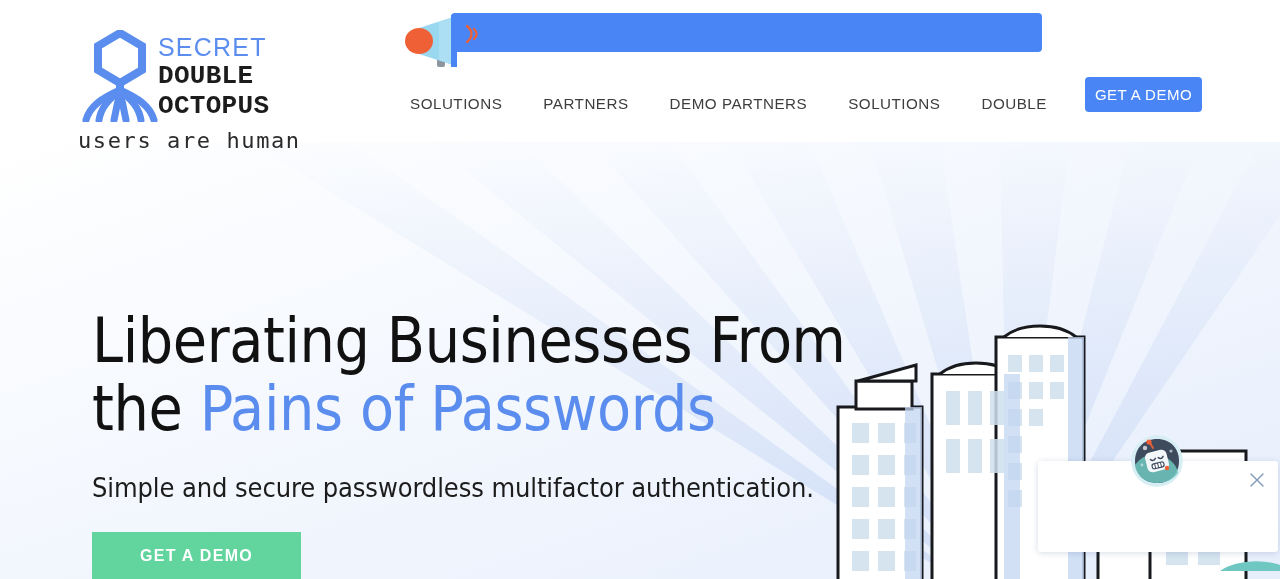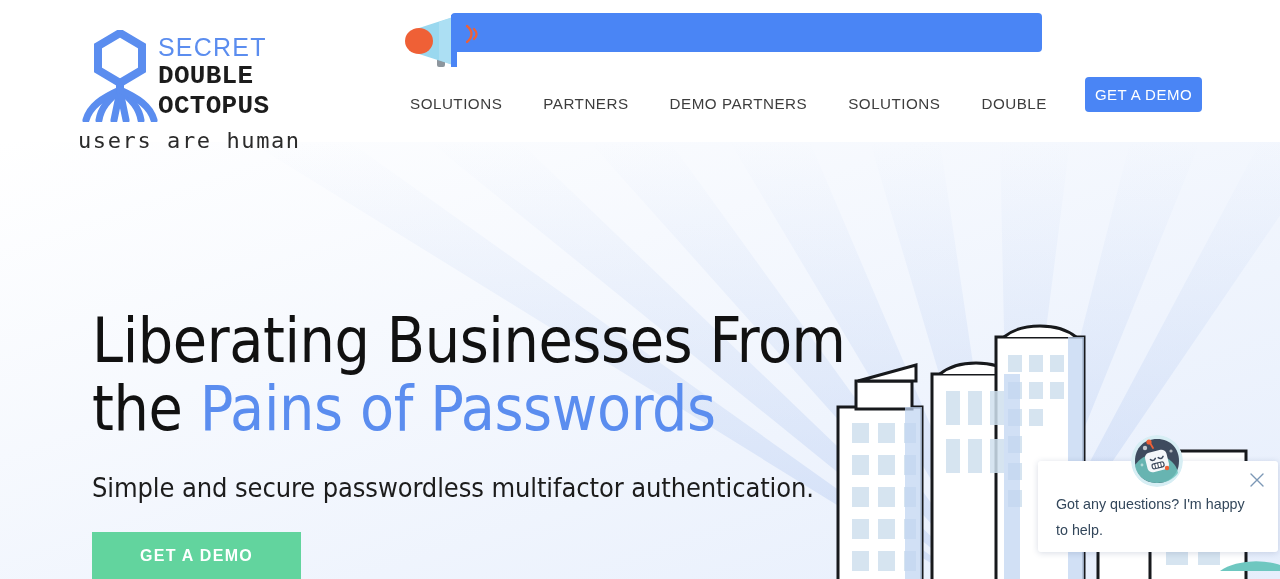"Got any questions? I'm happy" div.chat-msg { html: <div>Got any questions? I'm happy to help.</div> -> none }
